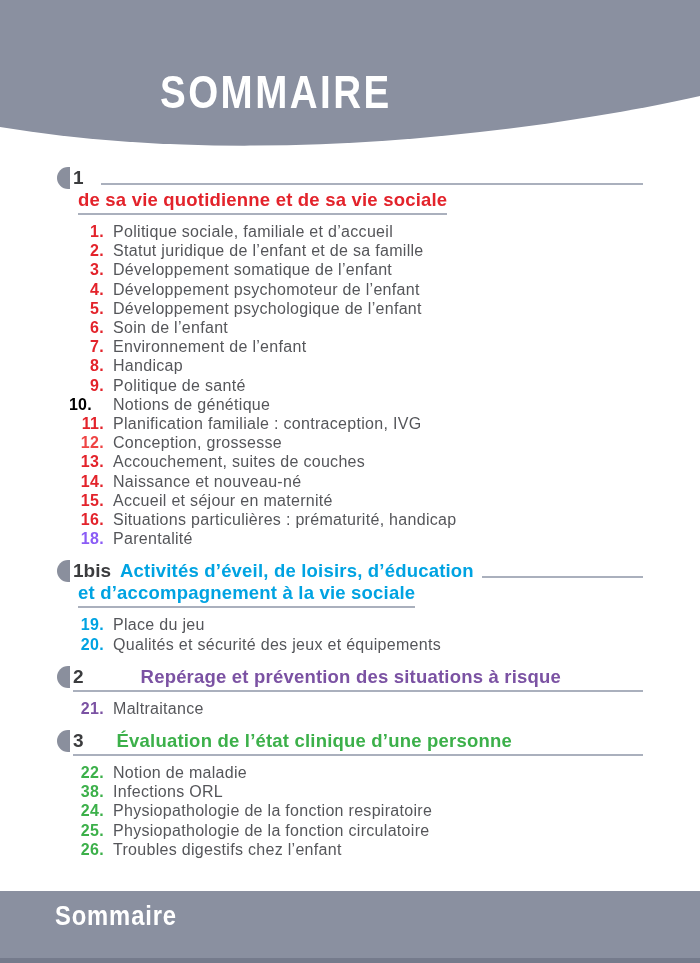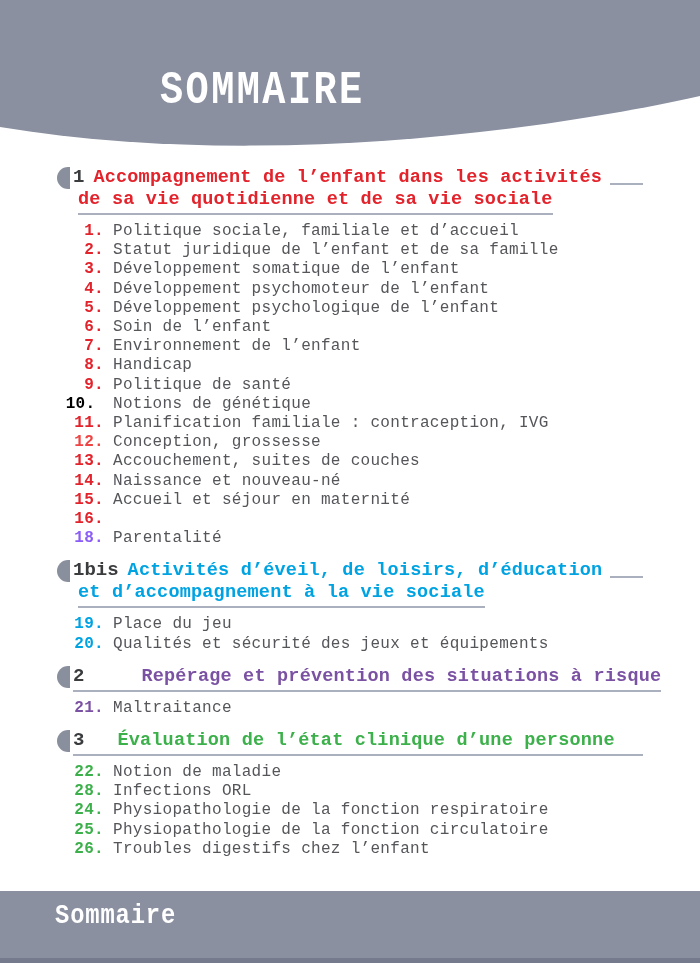"SOMMAIRE" .page { font-family: Liberation Mono, monospace -> Liberation Sans, sans-serif }
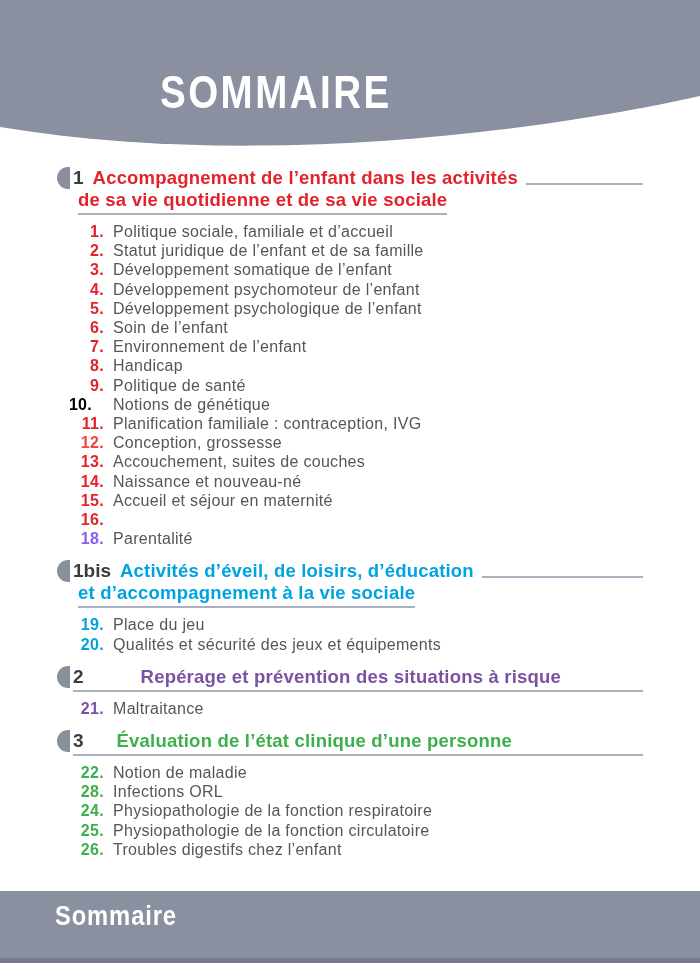"Accompagnement de l’enfant dans les" span.sec-title { html: <span>Accompagnement de l’enfant dans les activités</span> -> none }
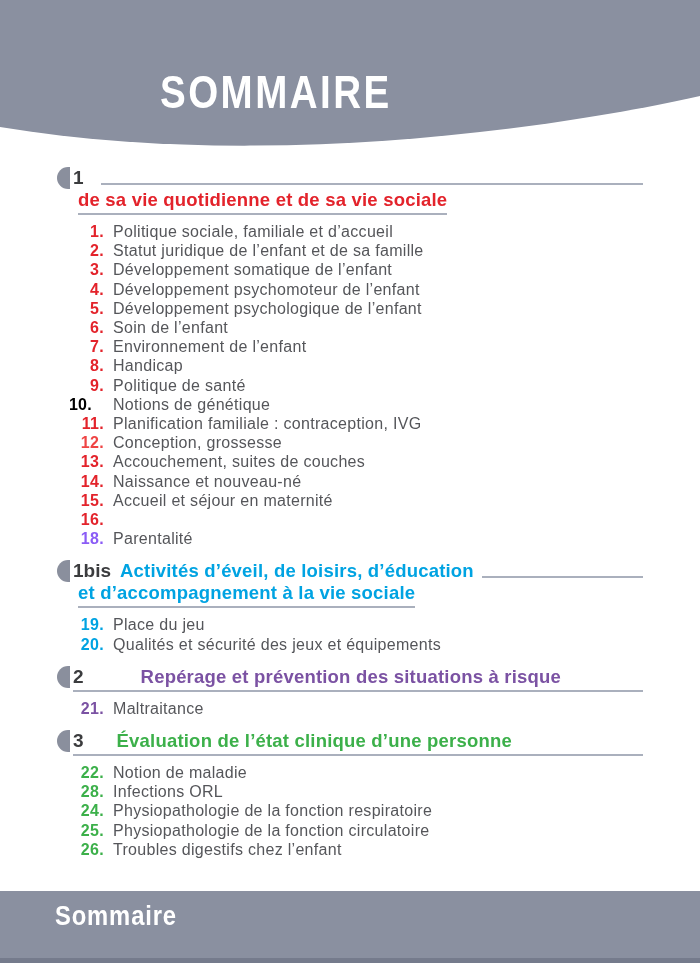"Situations particulières : prématurité," span.item-text { html: none -> <span>Situations particulières : prématurité, handicap</span> }
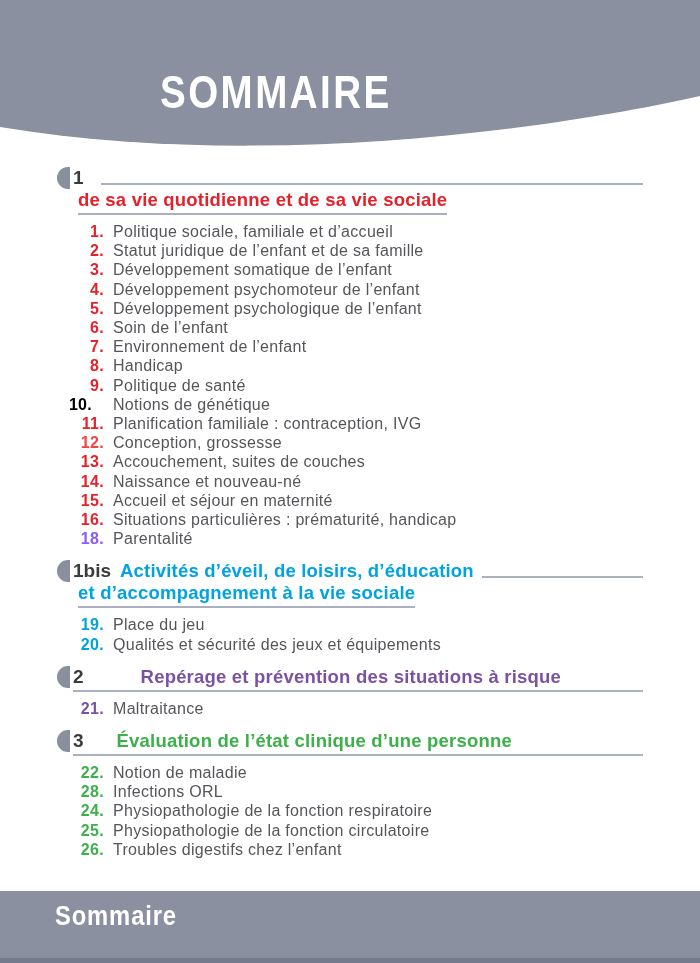"28." span.item-num { text: 28 -> 38 }
